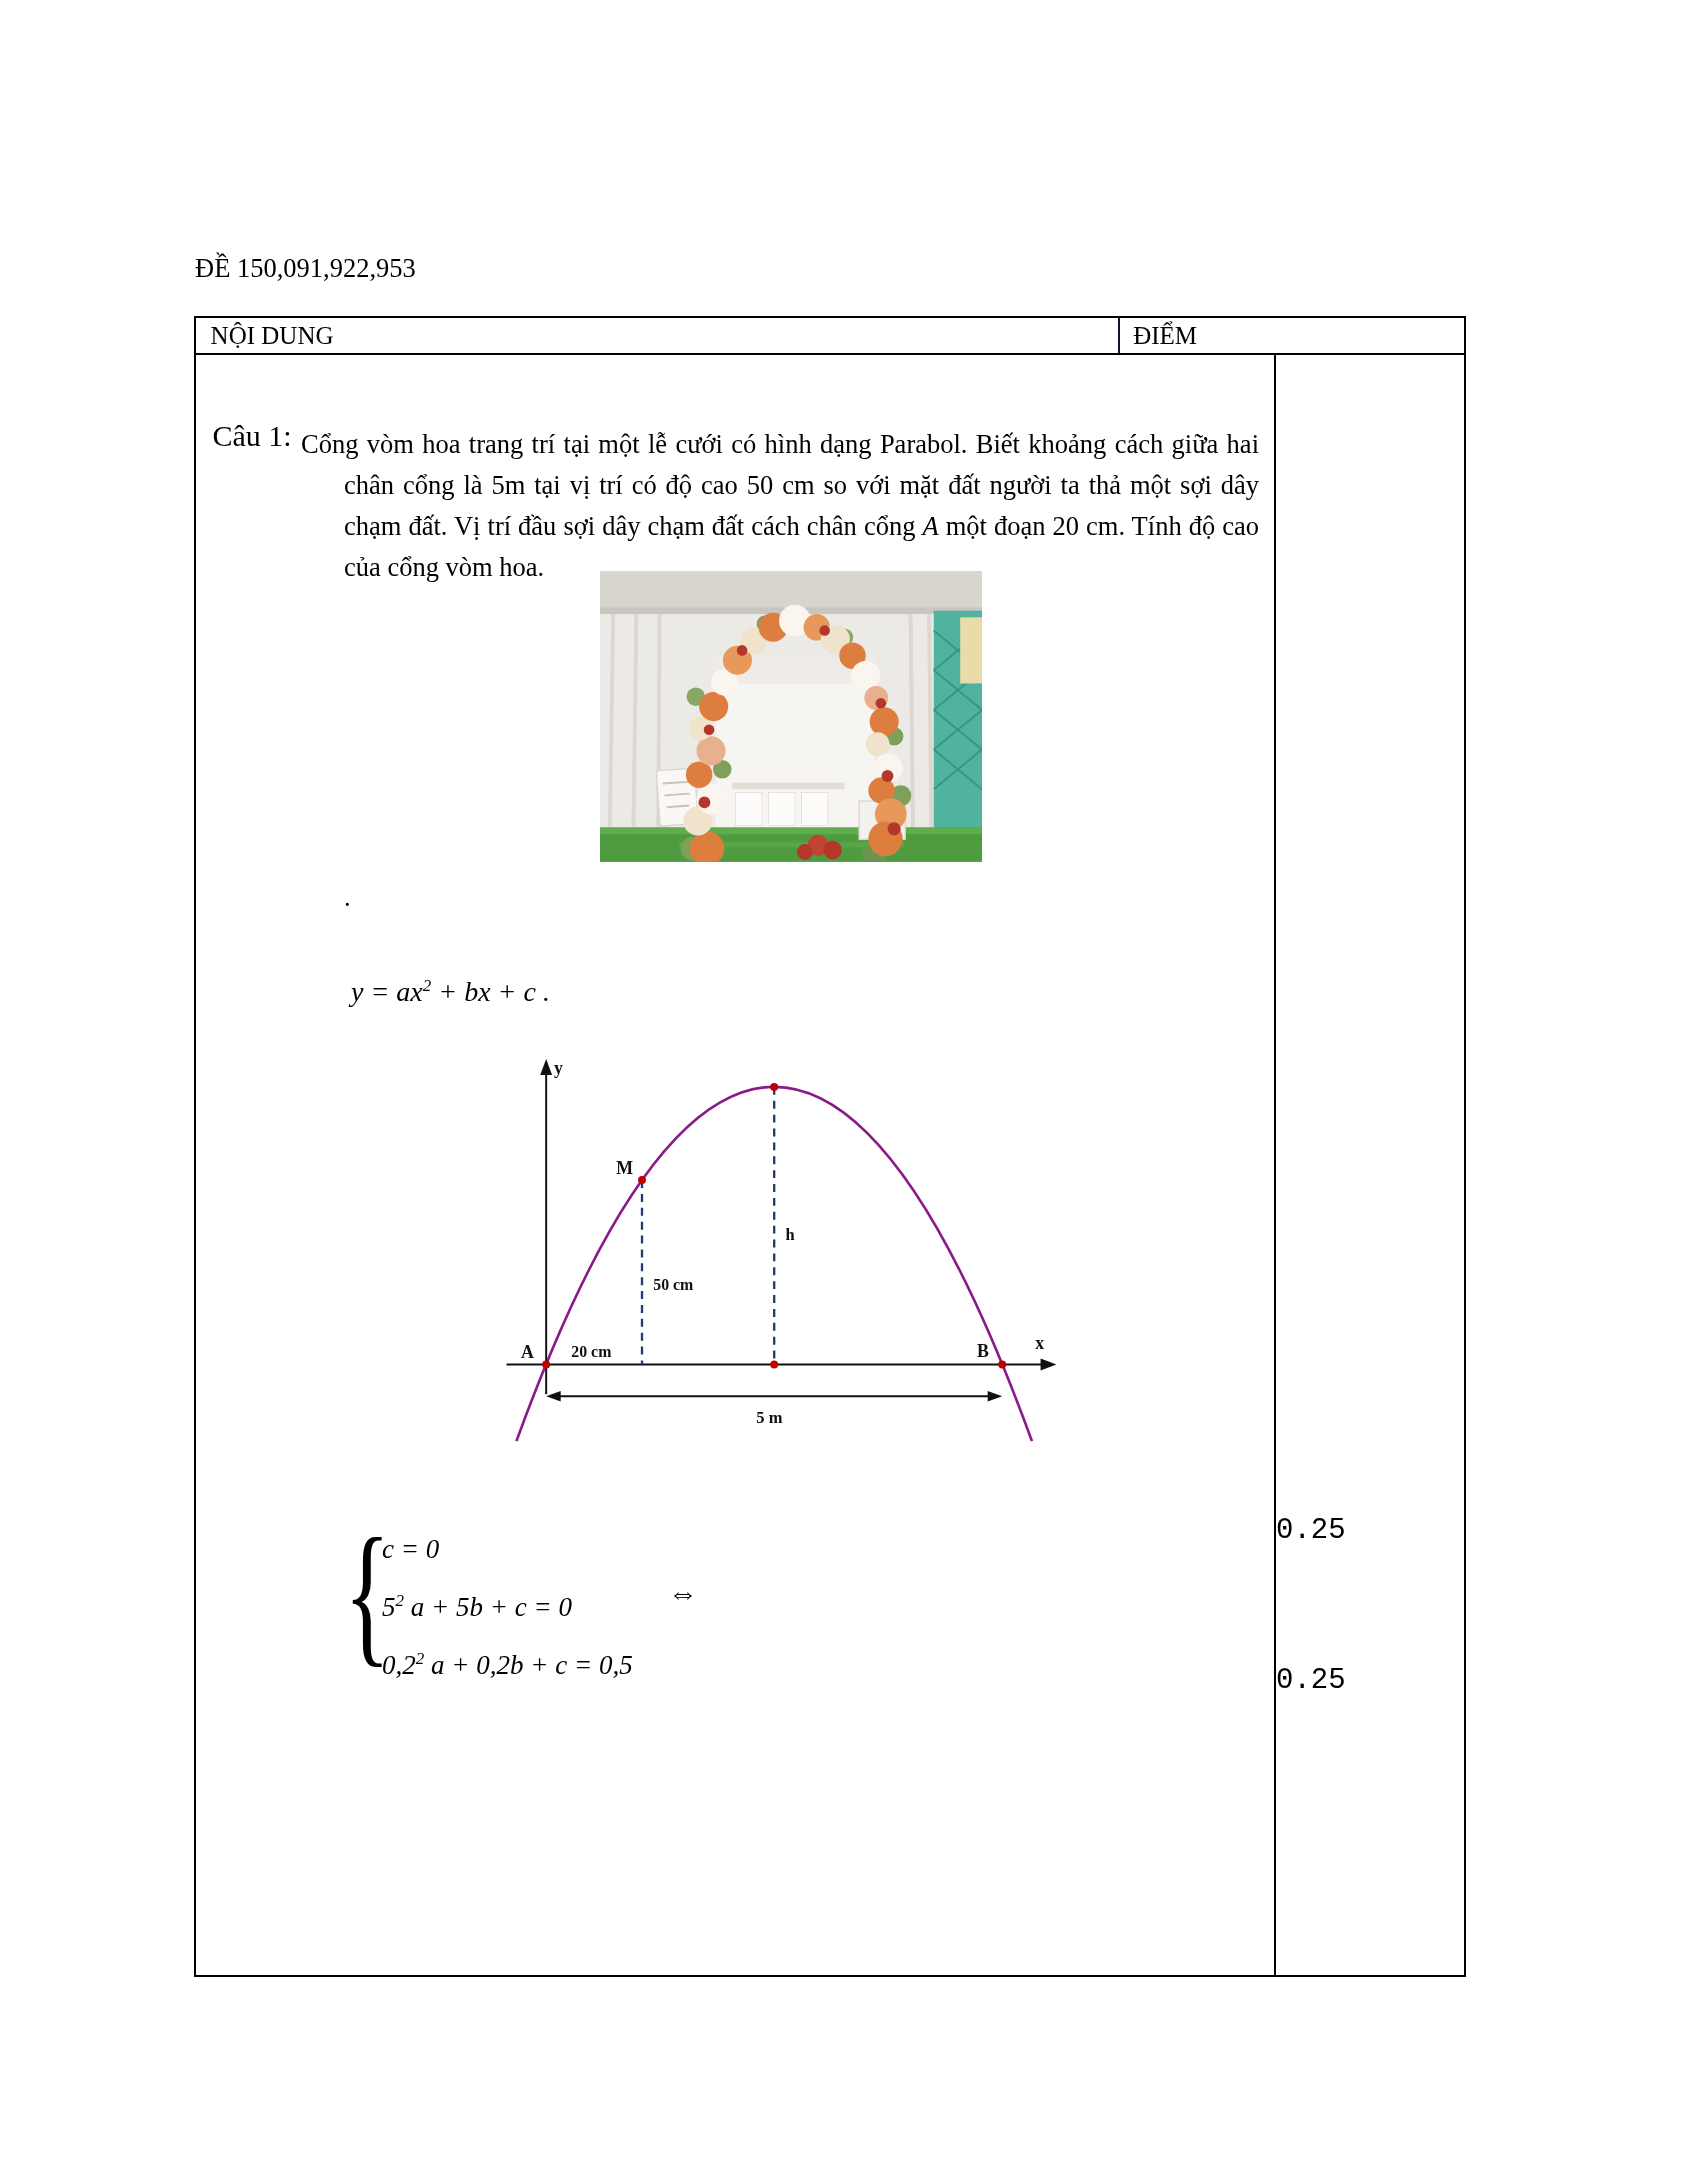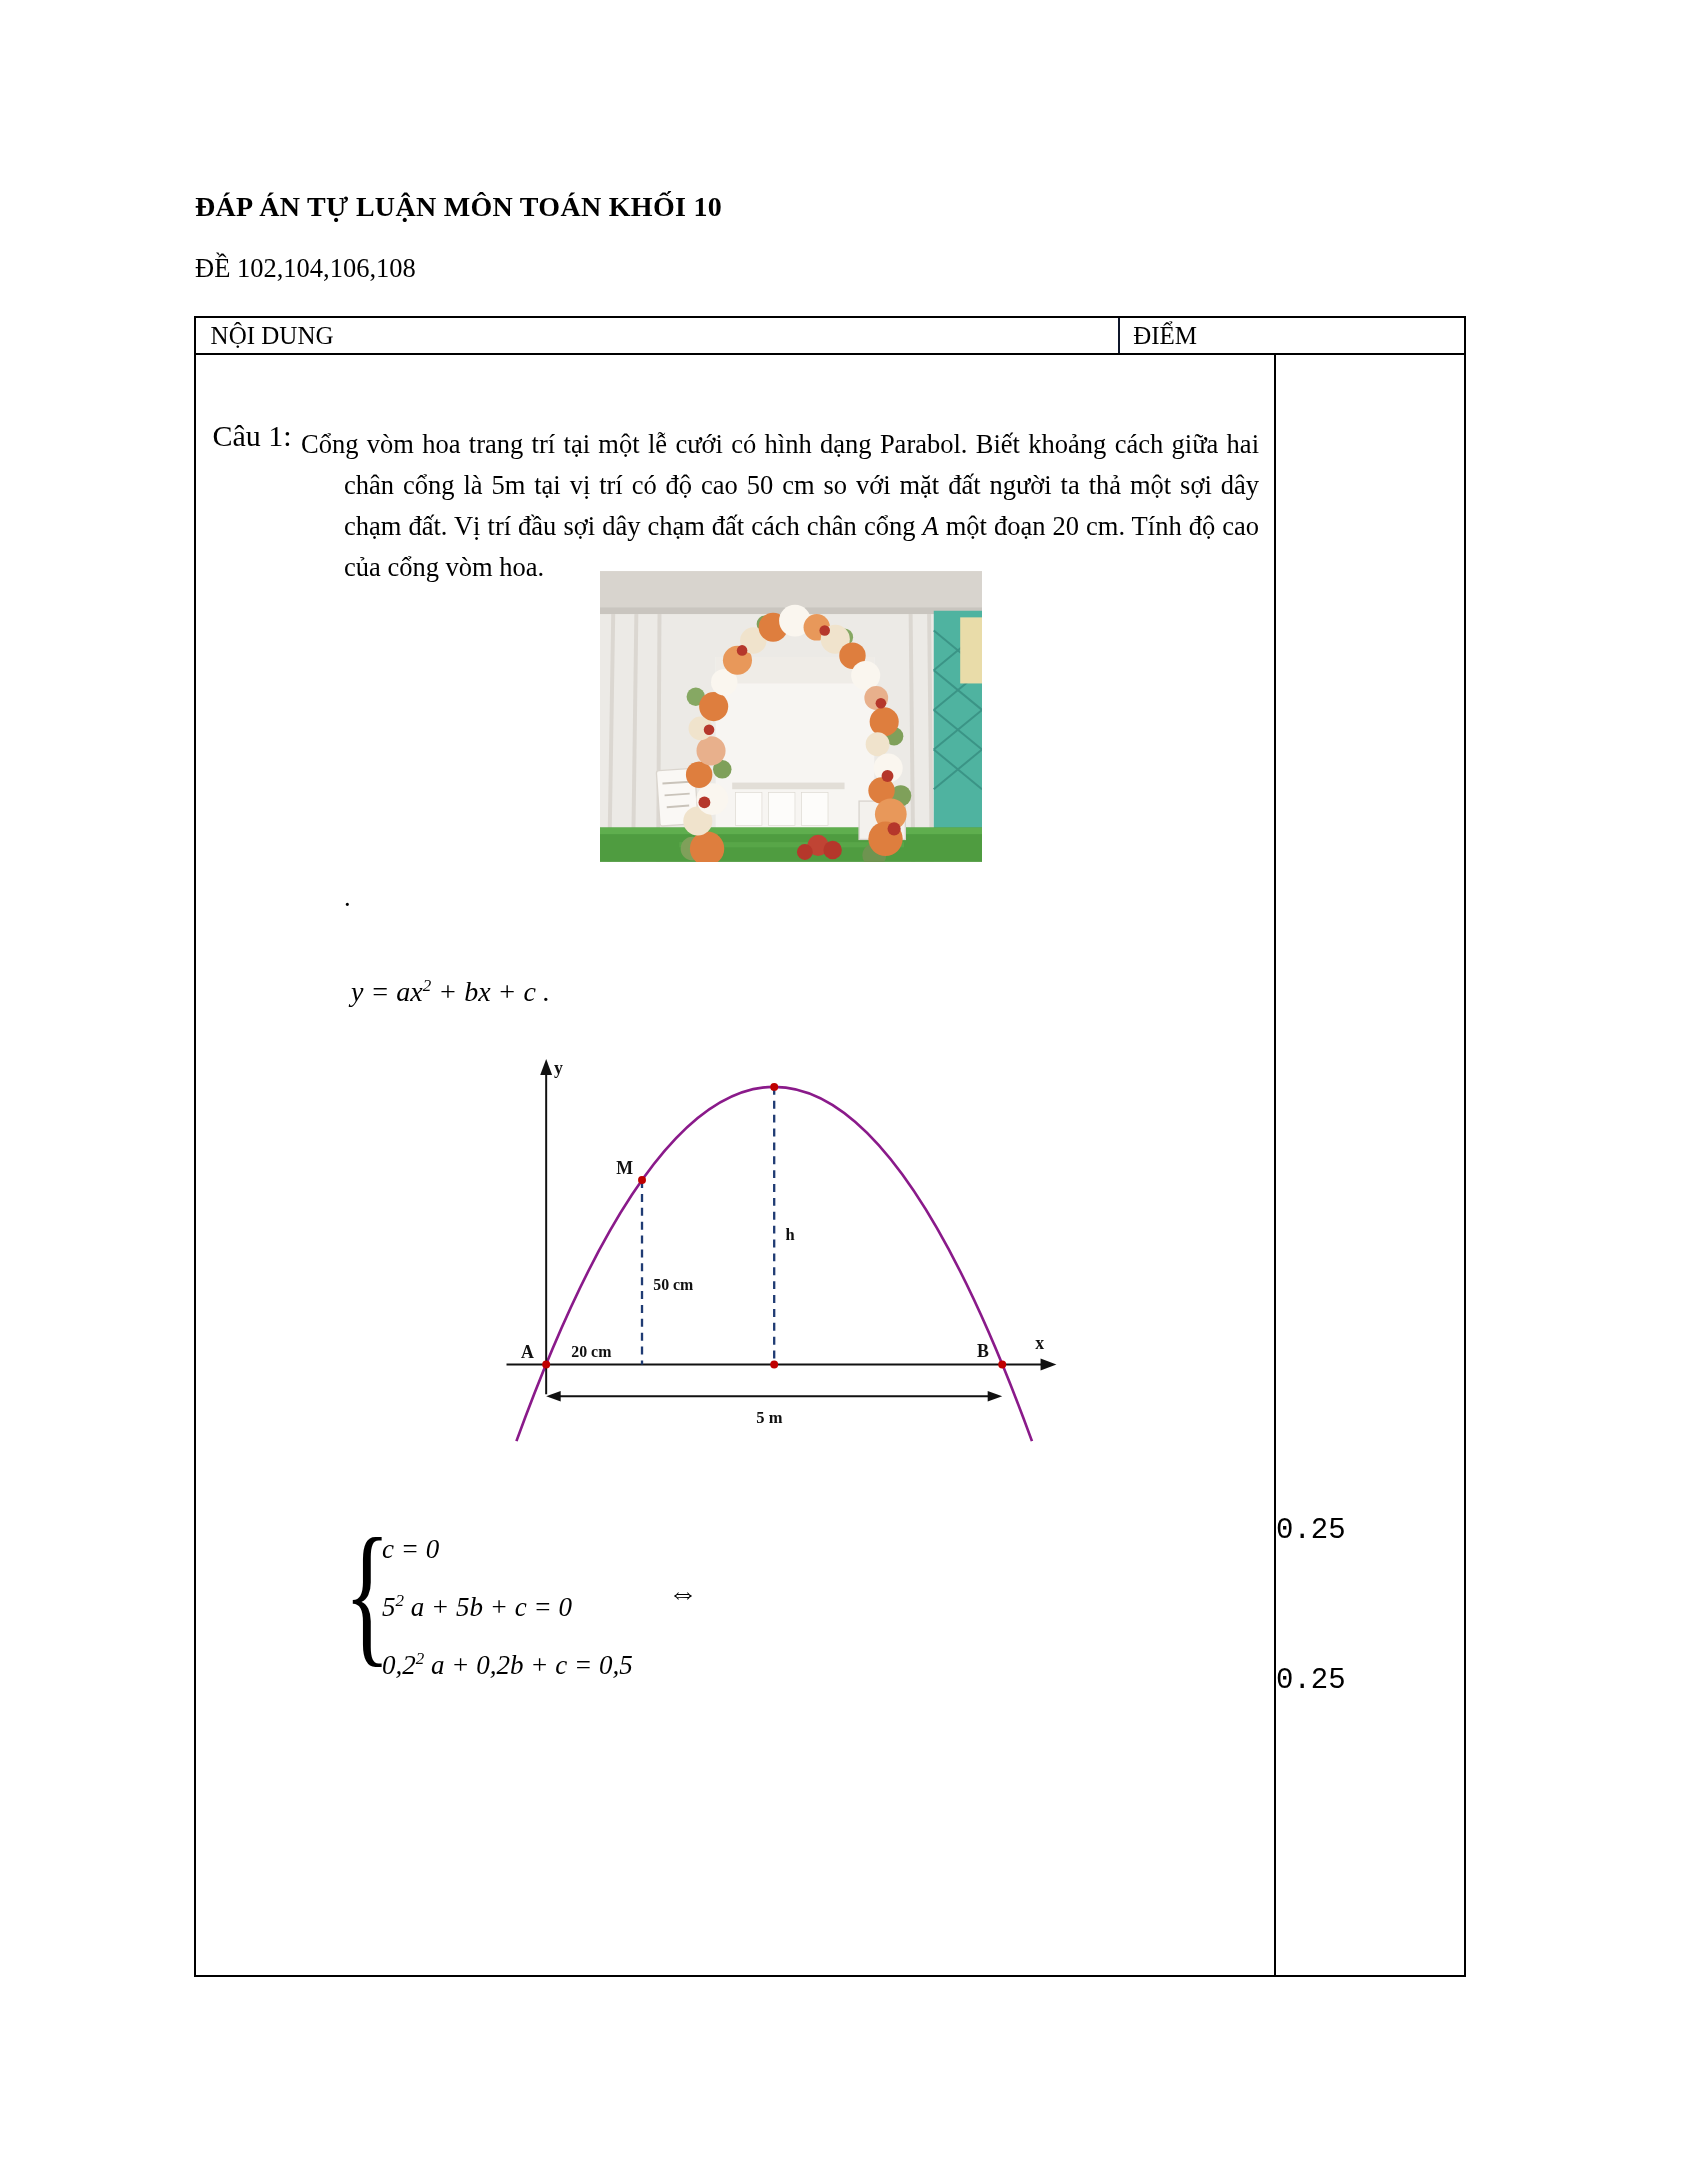"ĐÁP ÁN TỰ LUẬN MÔN" div.doc-title { html: <div>ĐÁP ÁN TỰ LUẬN MÔN TOÁN KHỐI 10</div> -> none }
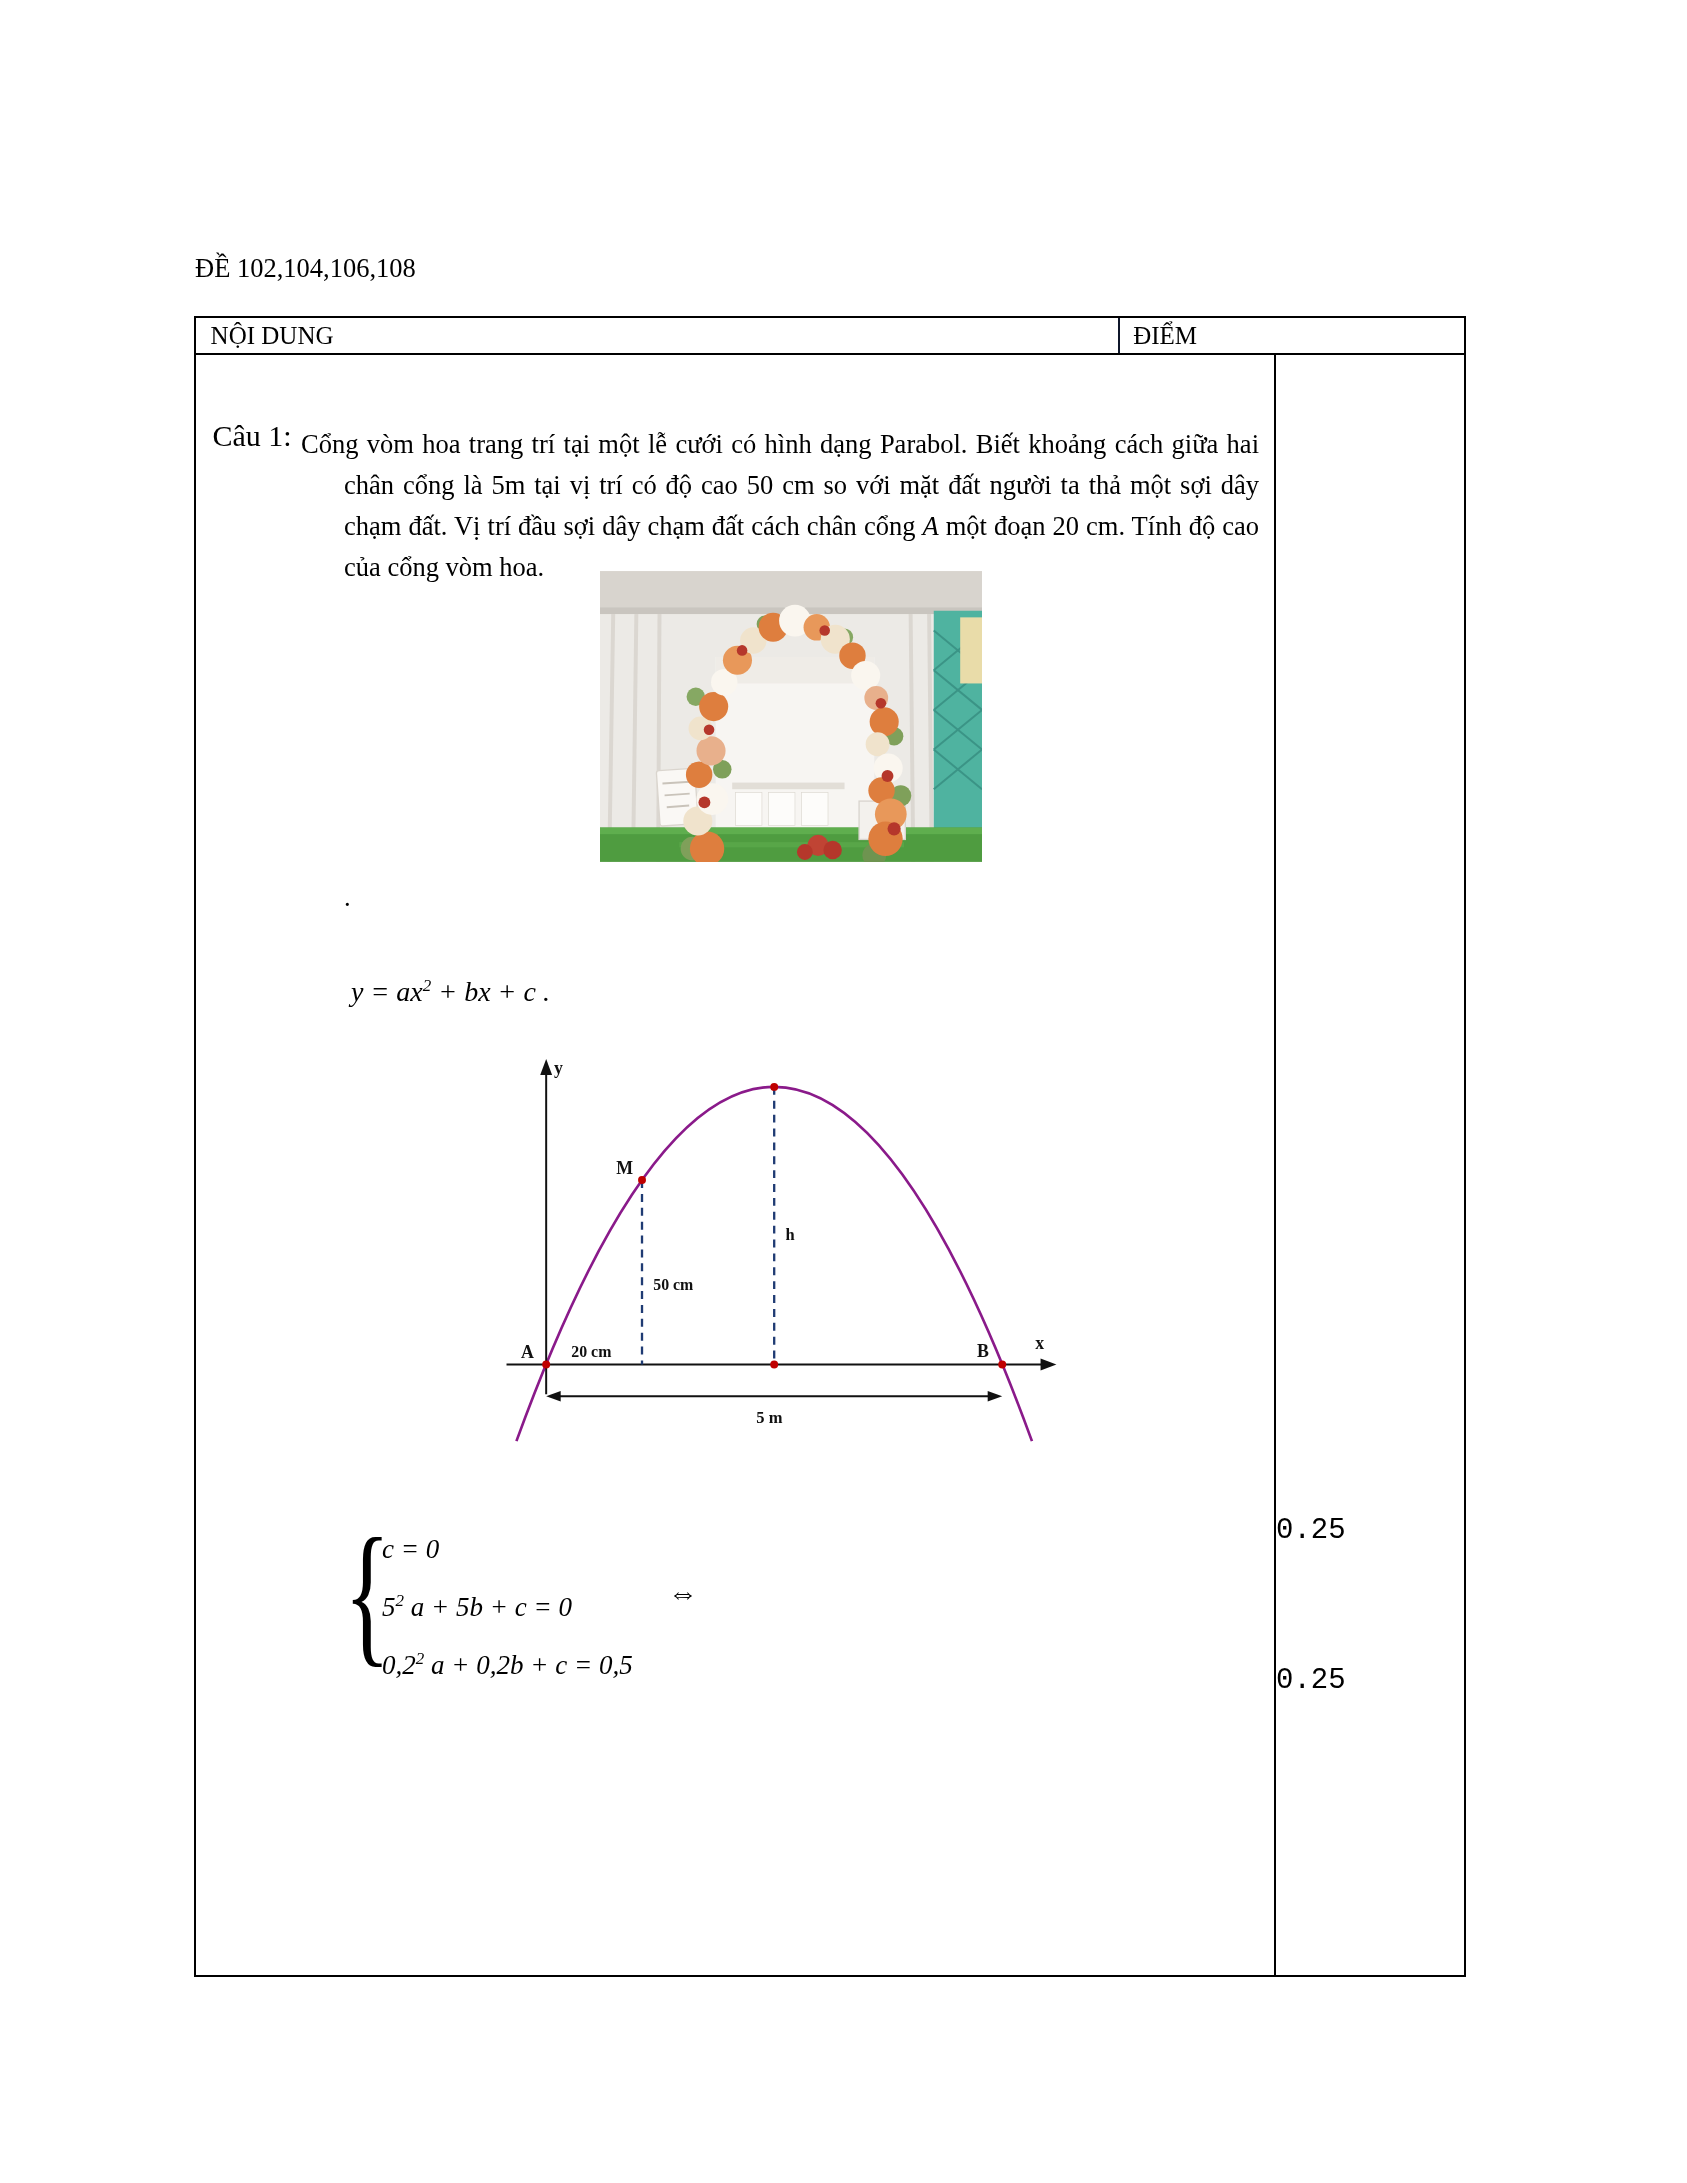"ĐỀ 102,104,106,108" div.doc-subtitle { text: 102,104,106,108 -> 150,091,922,953 }
